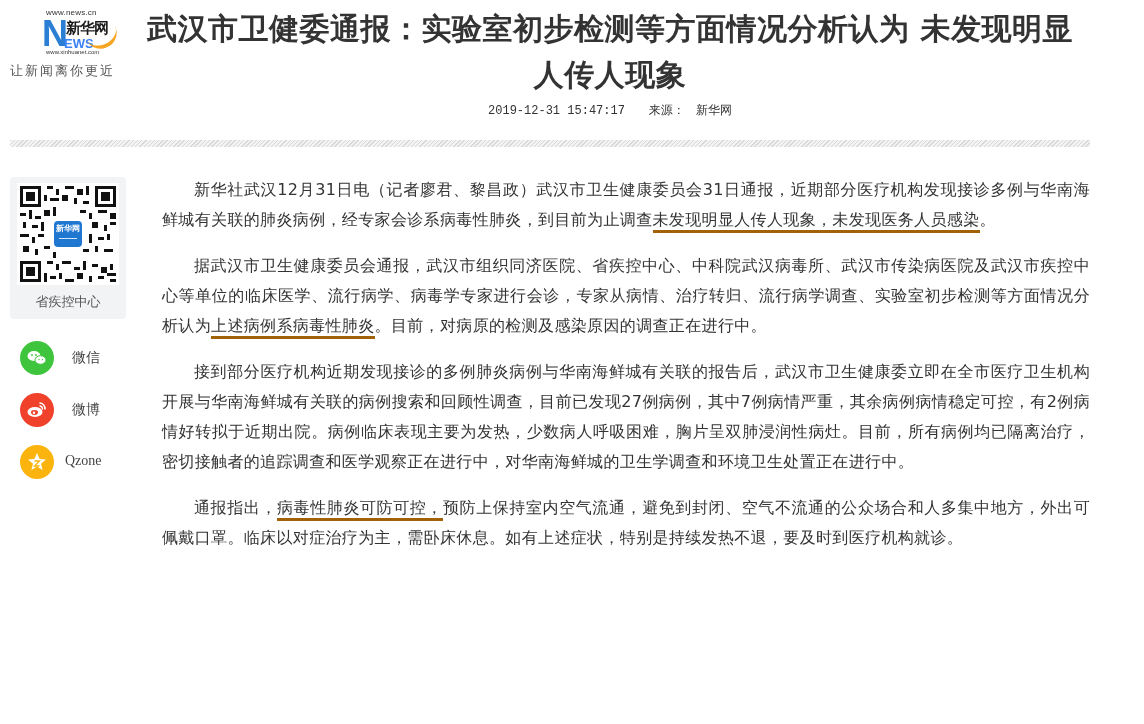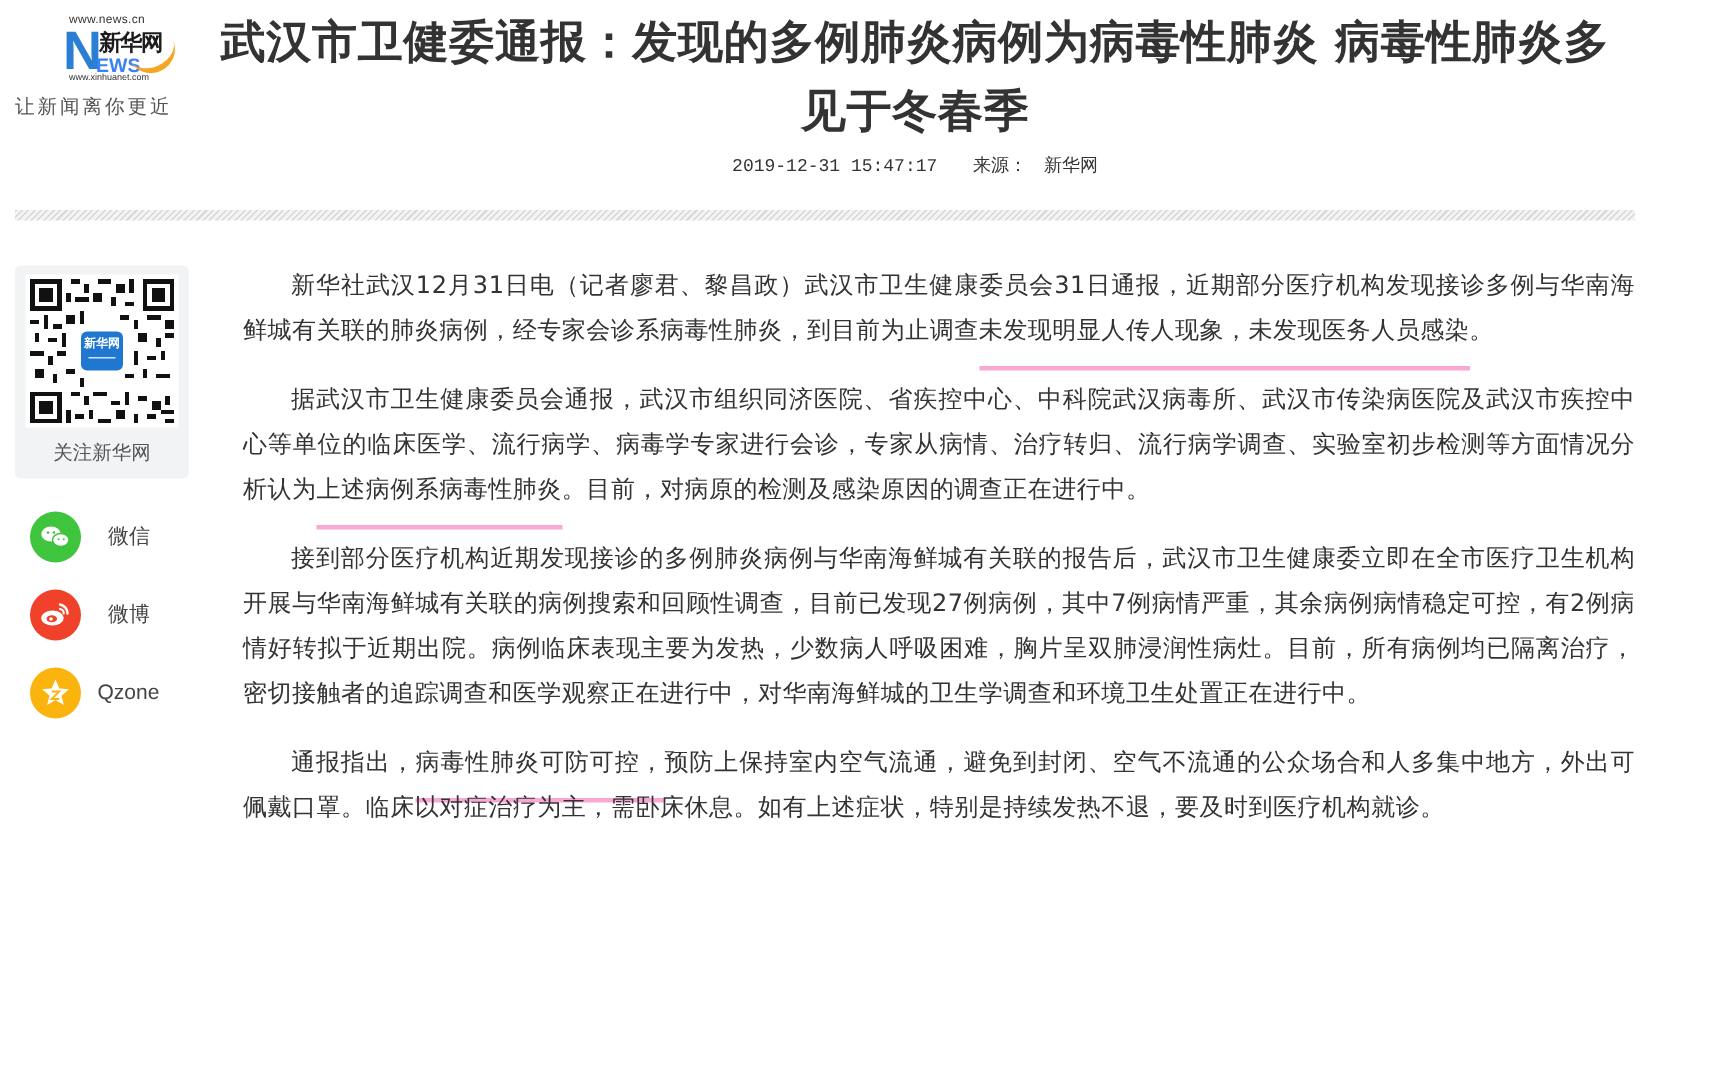"武汉市卫健委通报：发现的多例肺炎病例为病毒性肺炎 病毒性肺炎多见于冬春季" h1.title { text: 发现的多例肺炎病例为病毒性肺炎 病毒性肺炎多见于冬春季 -> 实验室初步检测等方面情况分析认为 未发现明显人传人现象 }
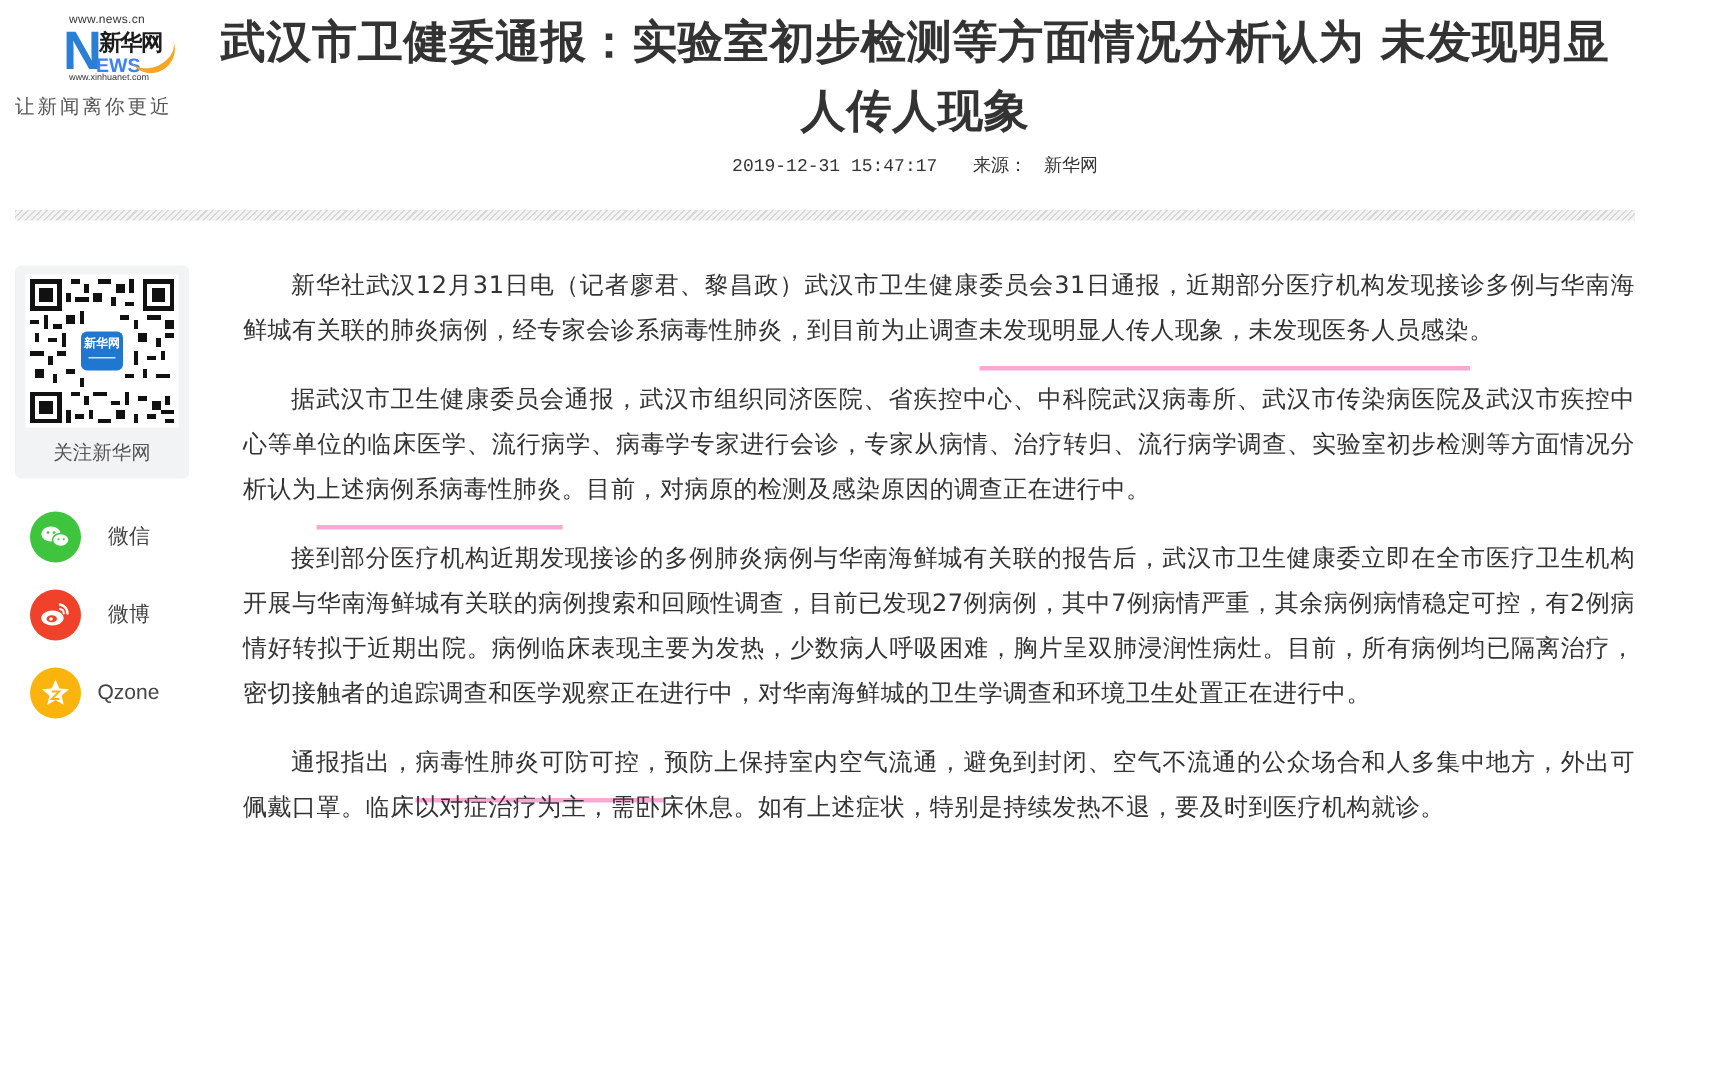"未发现明显人传人现象，未发现医务人员感染" .hl { border-bottom: 3px solid #f9a8d4 -> 3px solid #a16207; padding-bottom: 15px -> 1px }
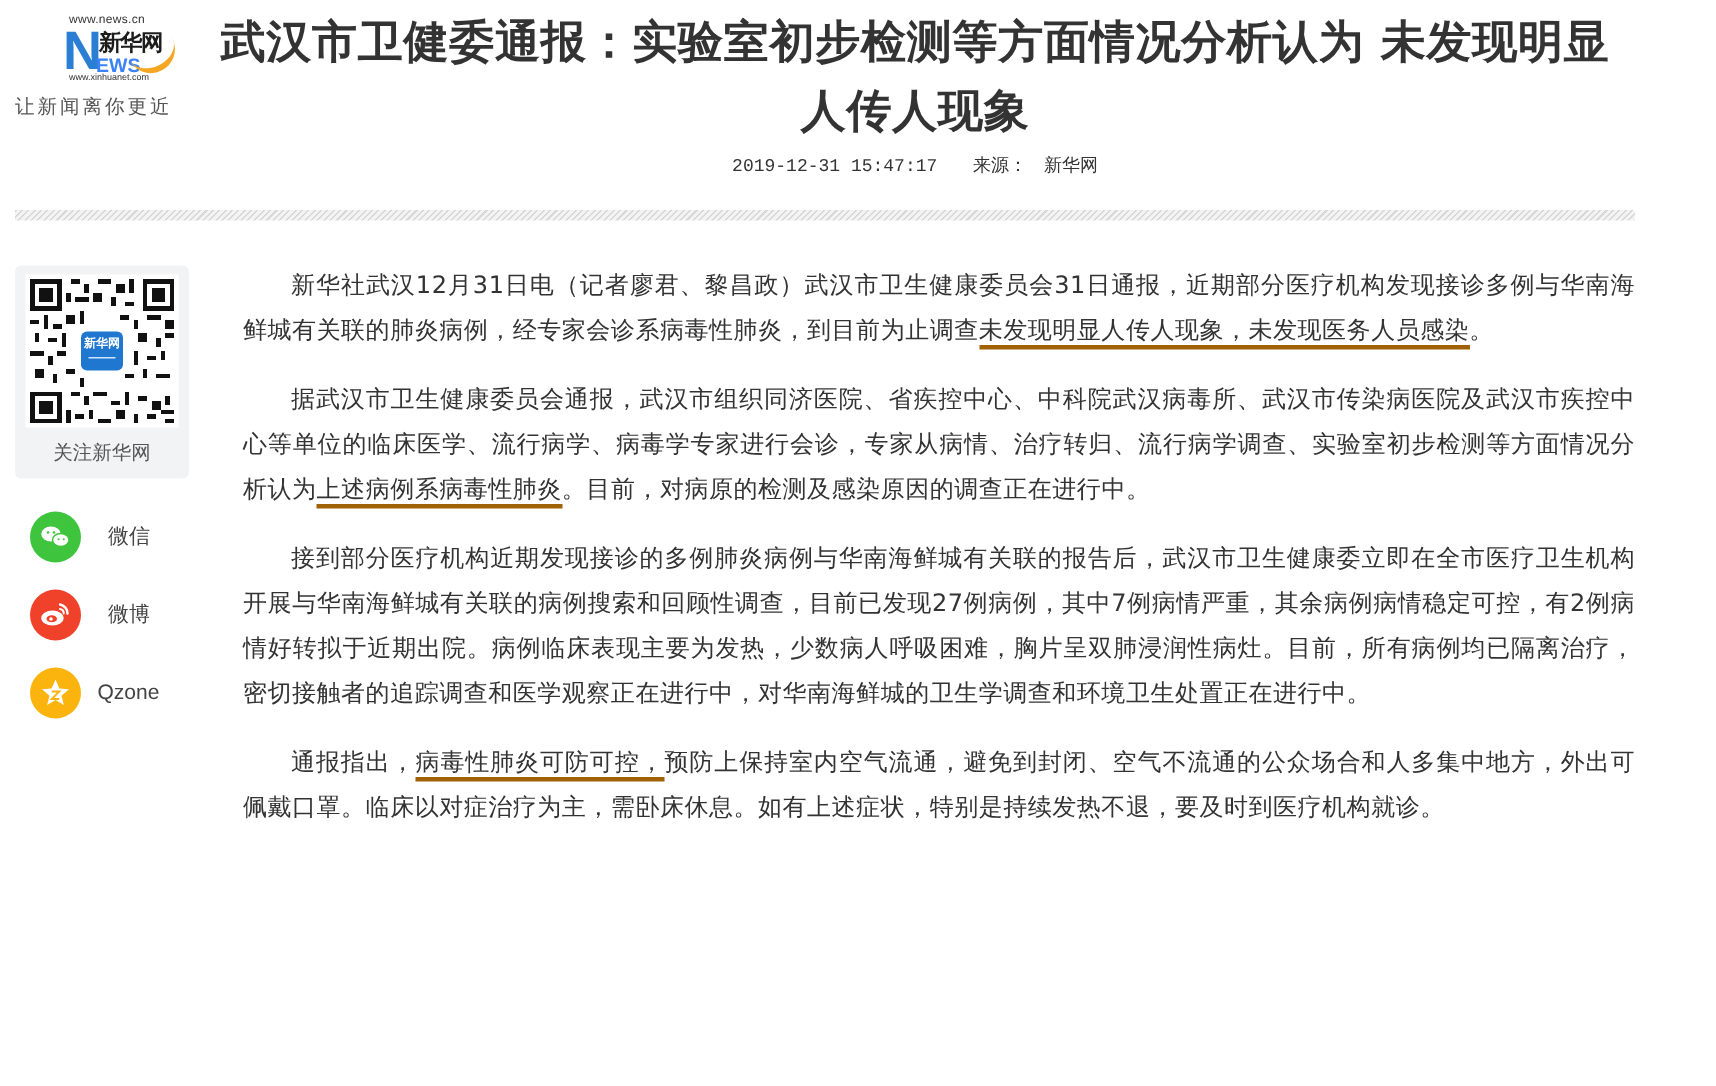"关注新华网" div.qr-label { text: 关注新华网 -> 省疾控中心 }
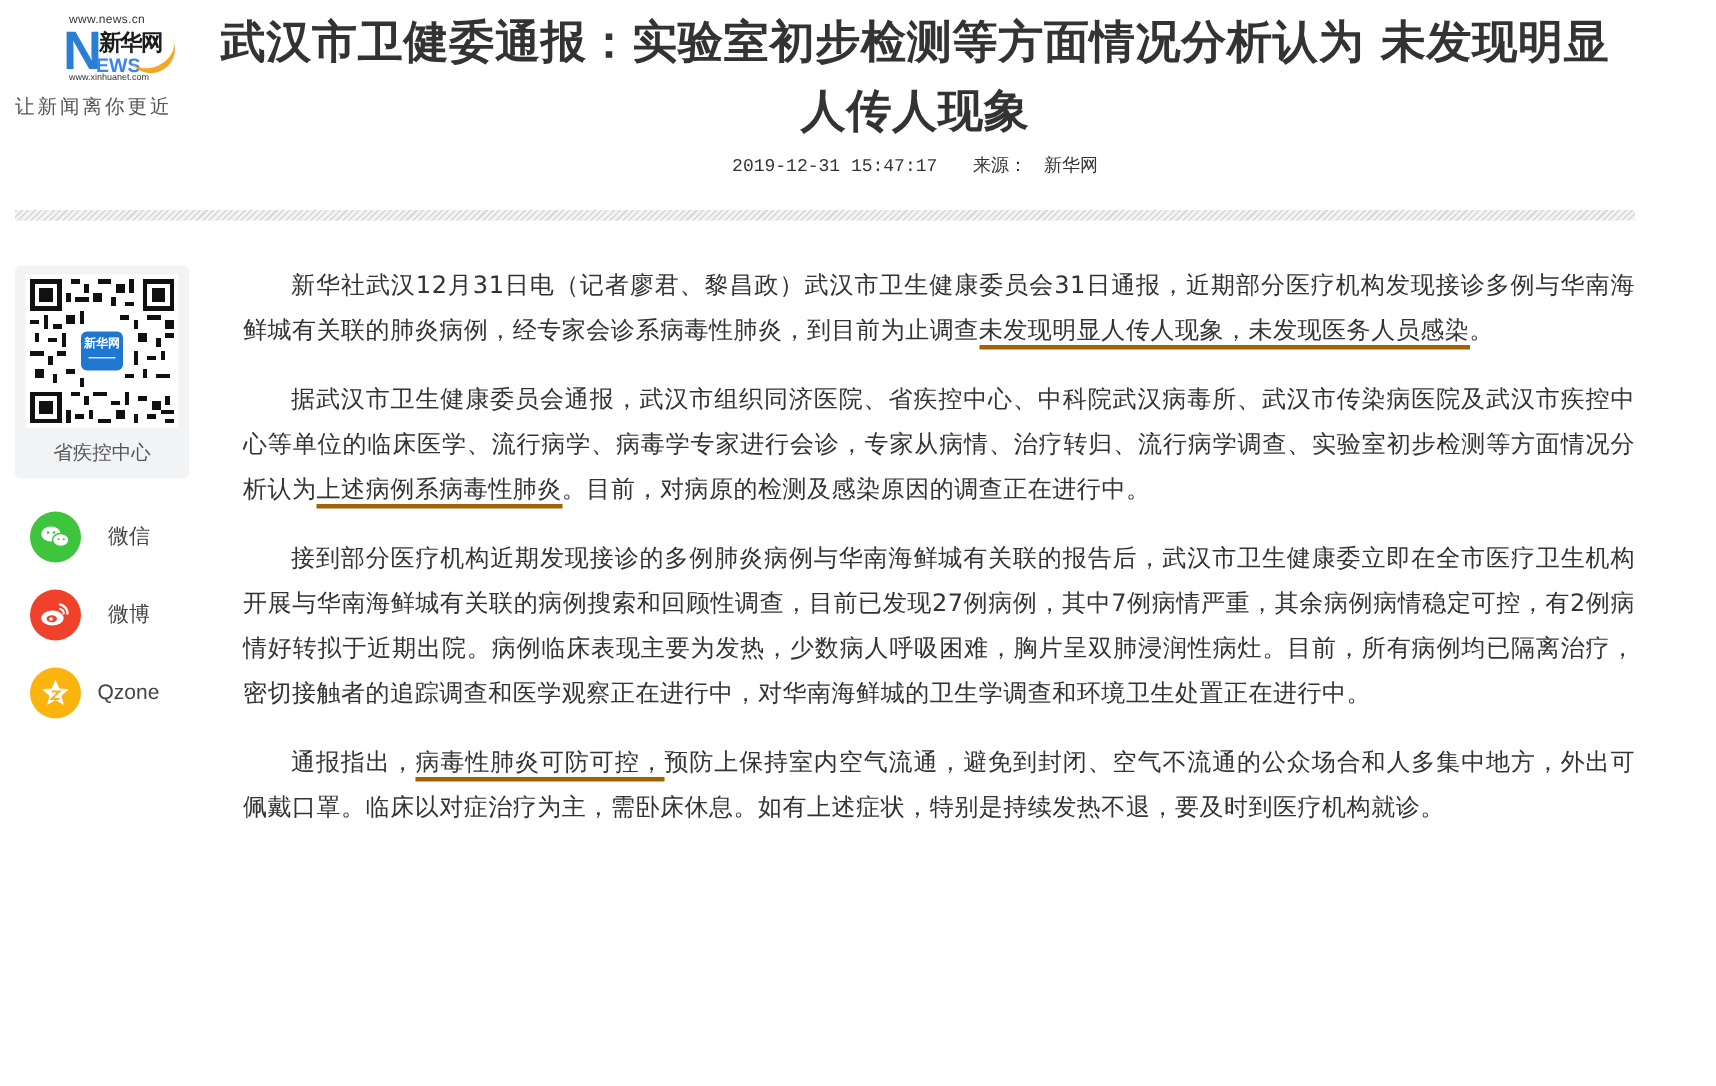"Qzone" .share.qzone .lbl { font-family: Liberation Sans, sans-serif -> Liberation Serif, serif }
